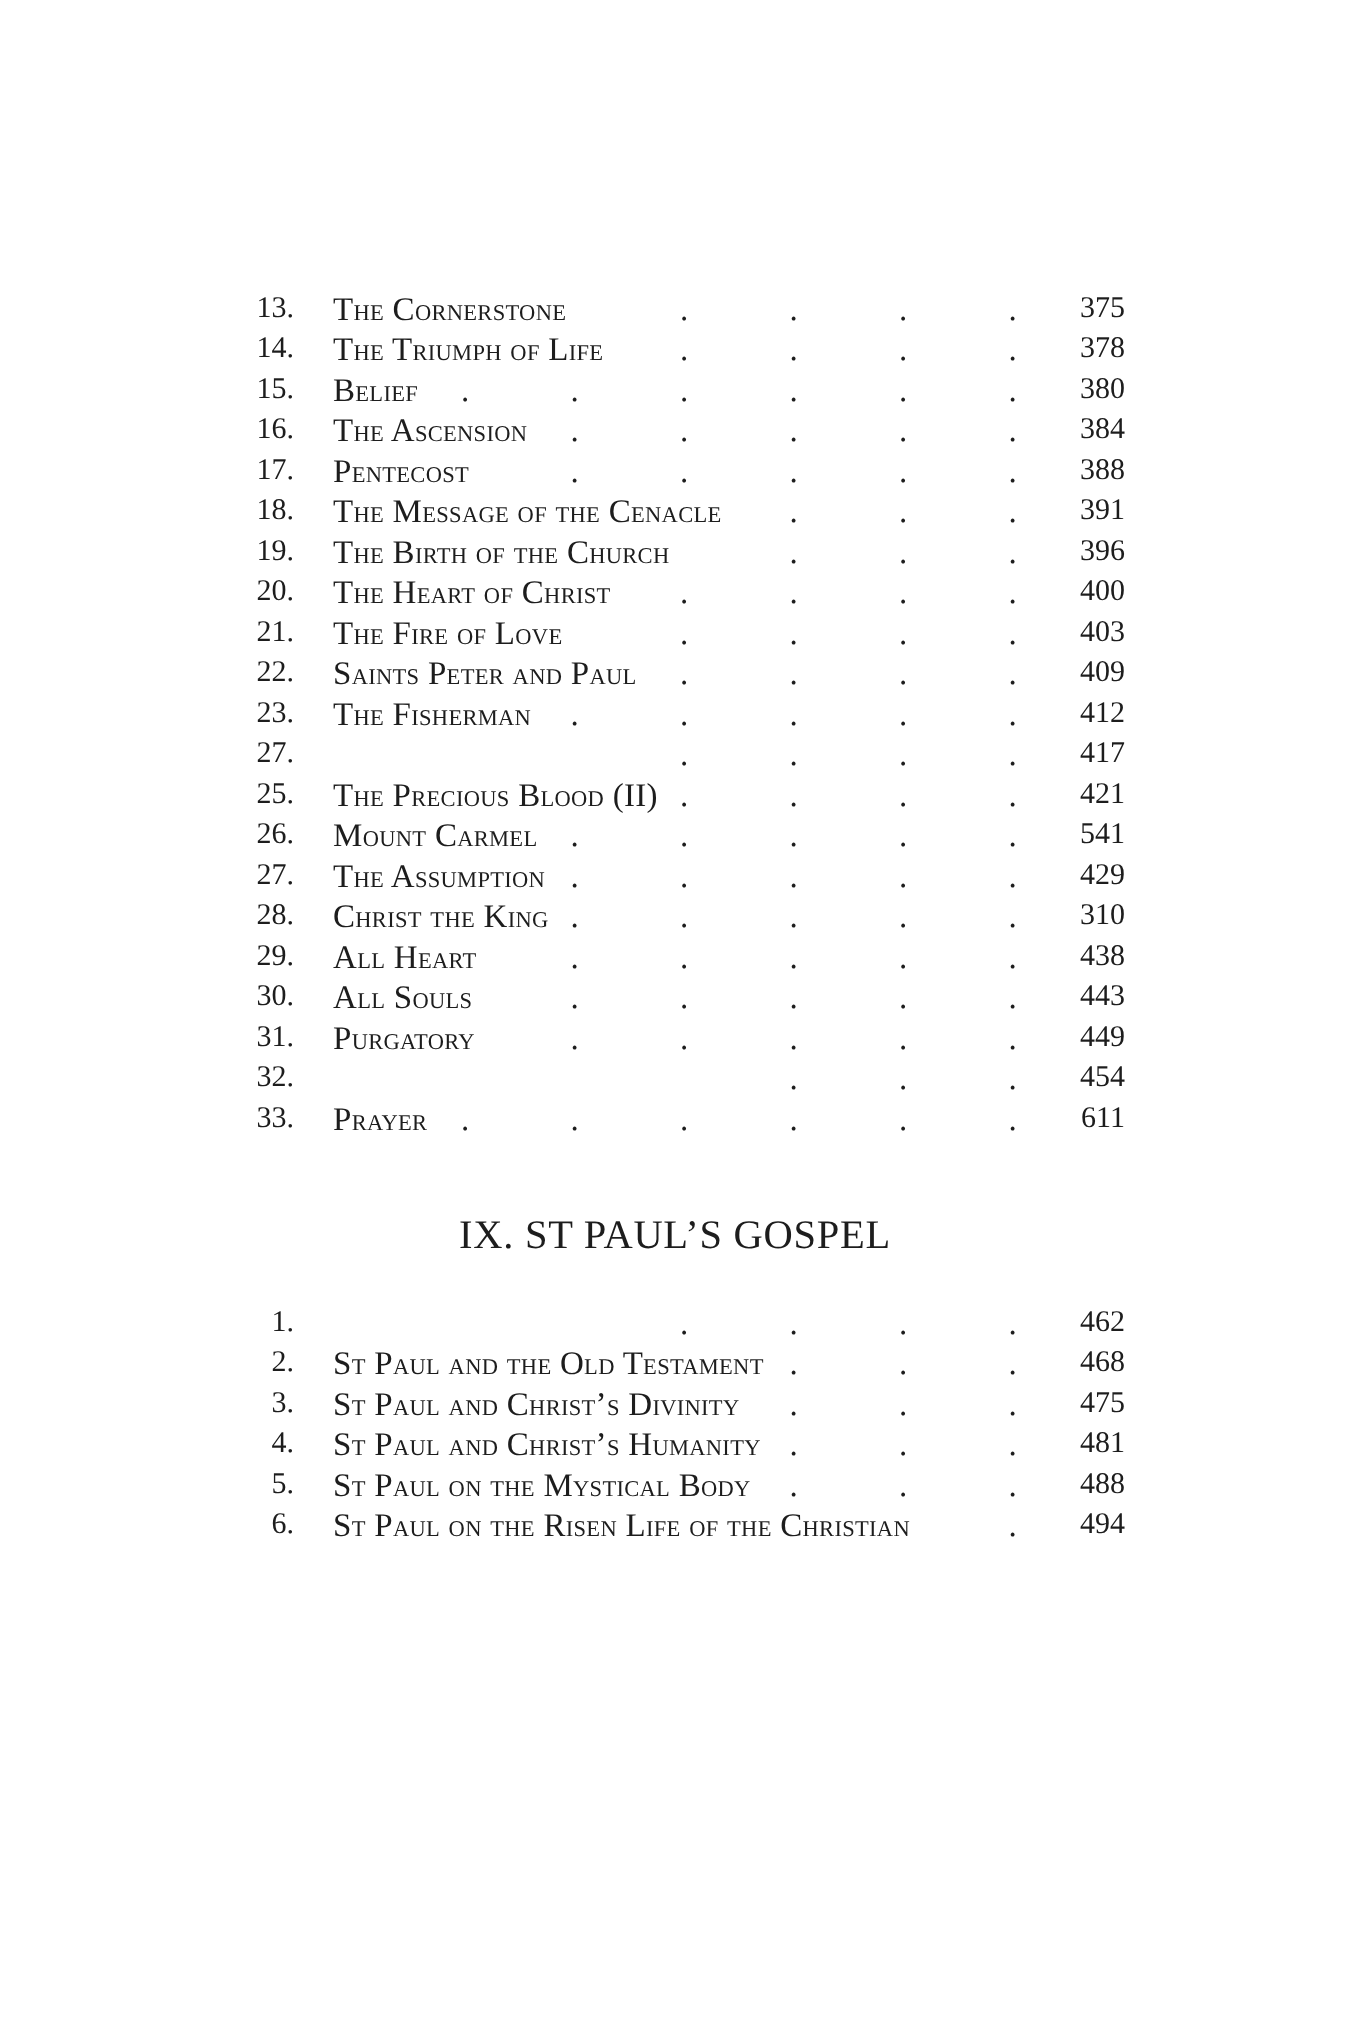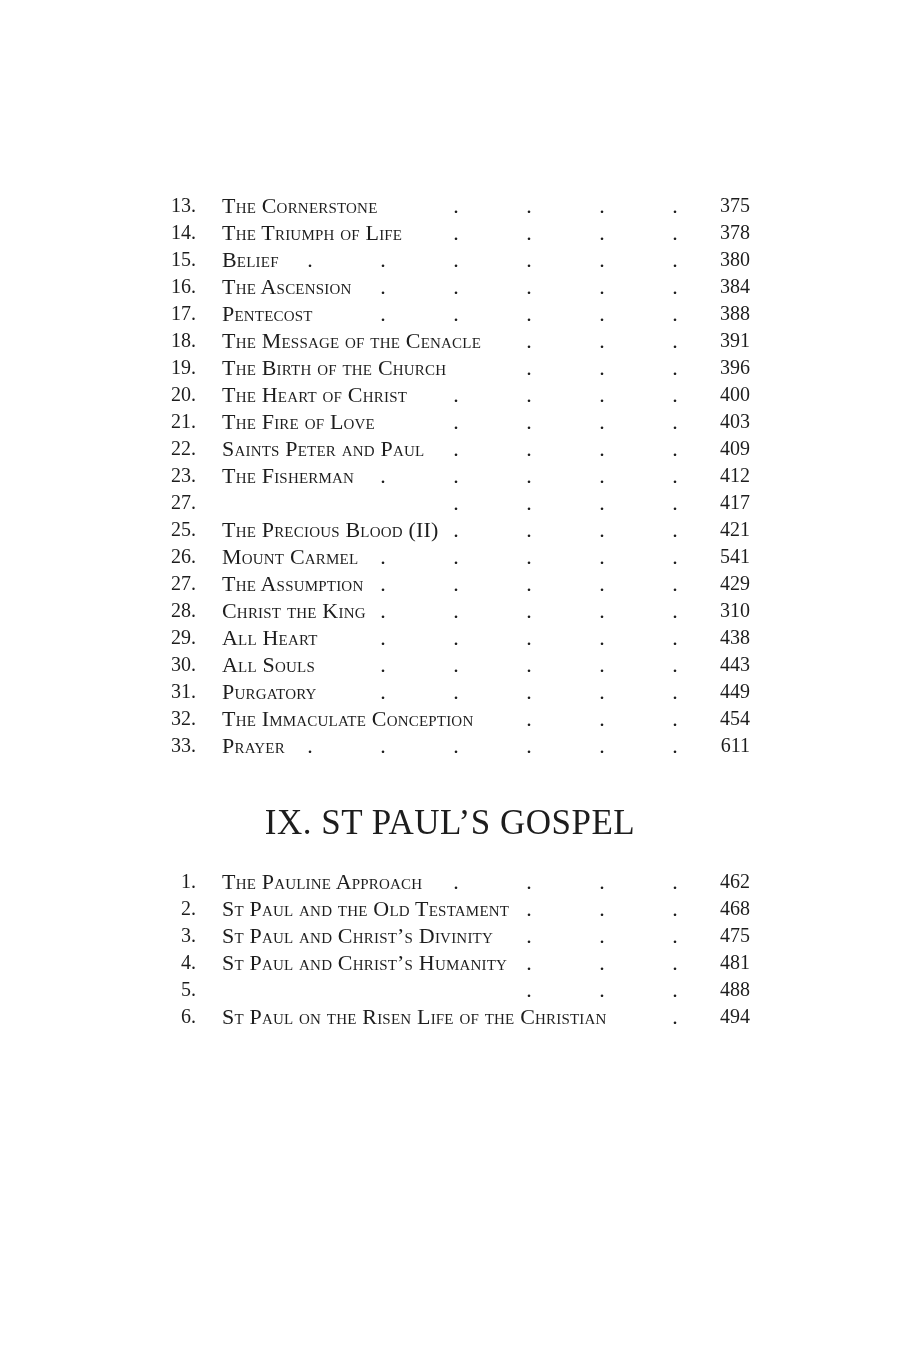"The Immaculate Conception" span.title { html: <span>The Immaculate Conception</span> -> none }
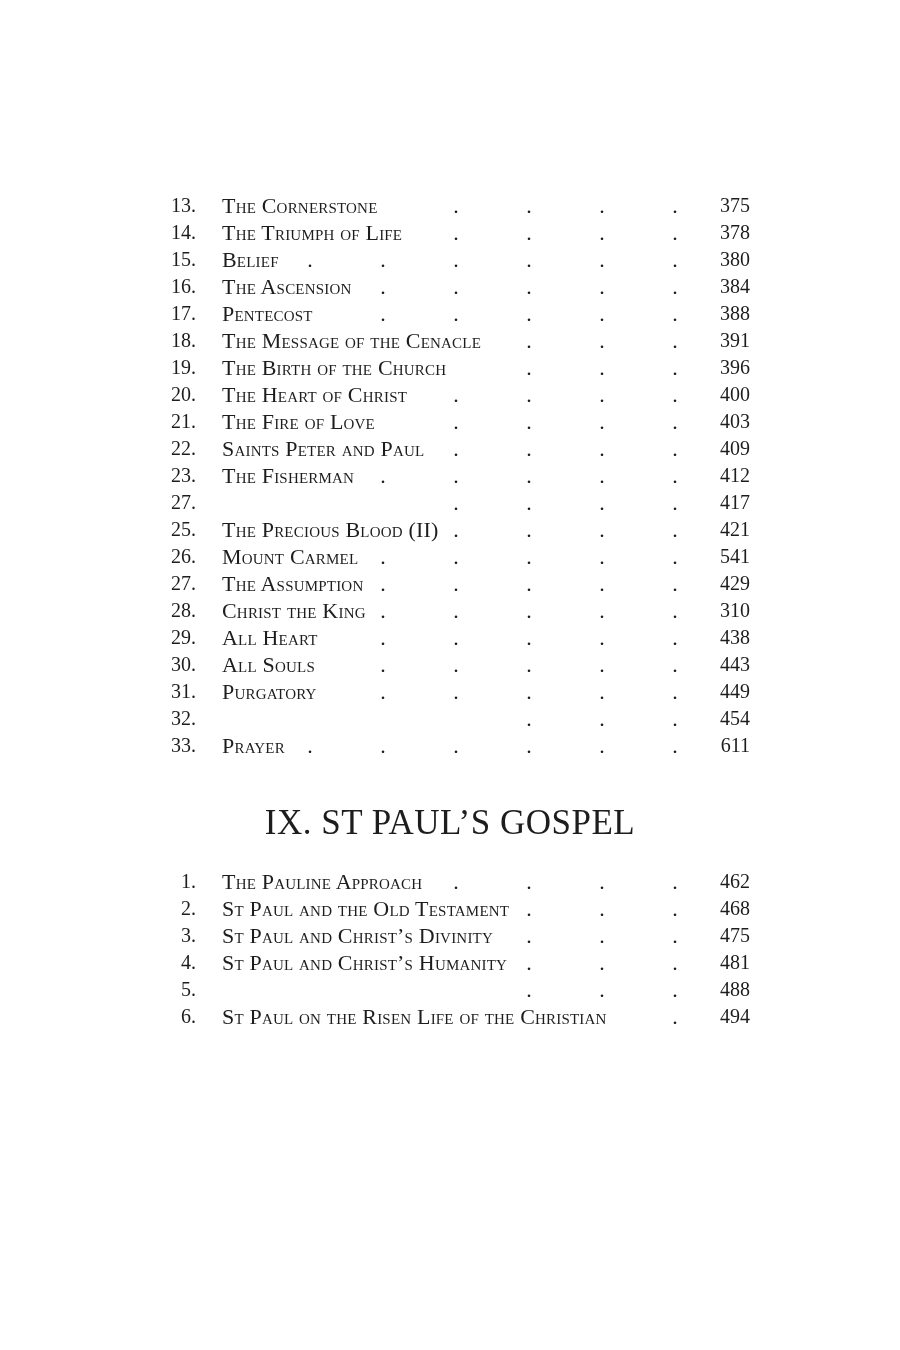"IX. ST PAUL’S GOSPEL" .section-heading { font-size: 35px -> 27px }
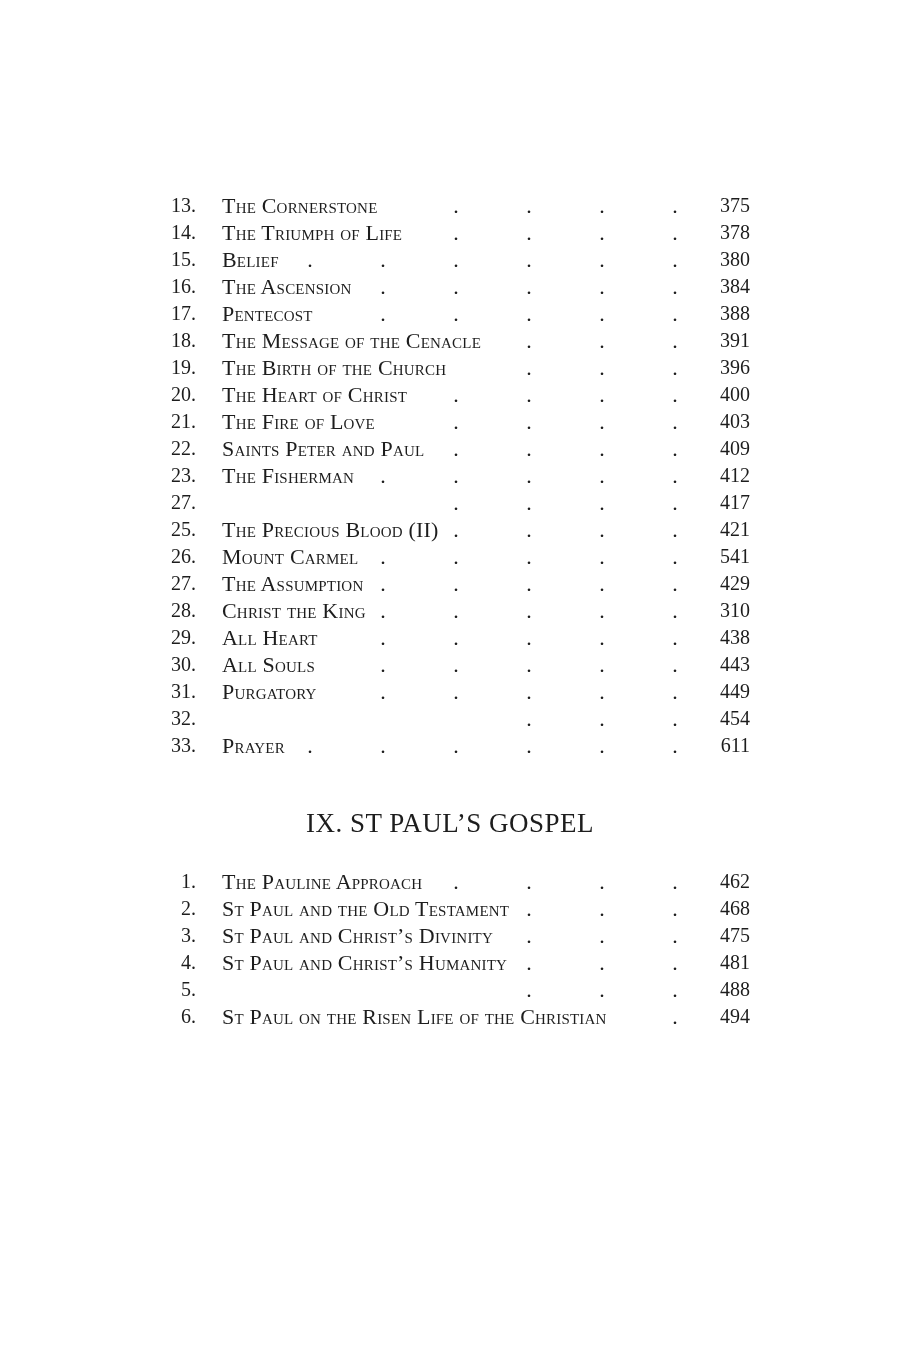"The Pauline Approach" span.title { html: <span>The Pauline Approach</span> -> none }
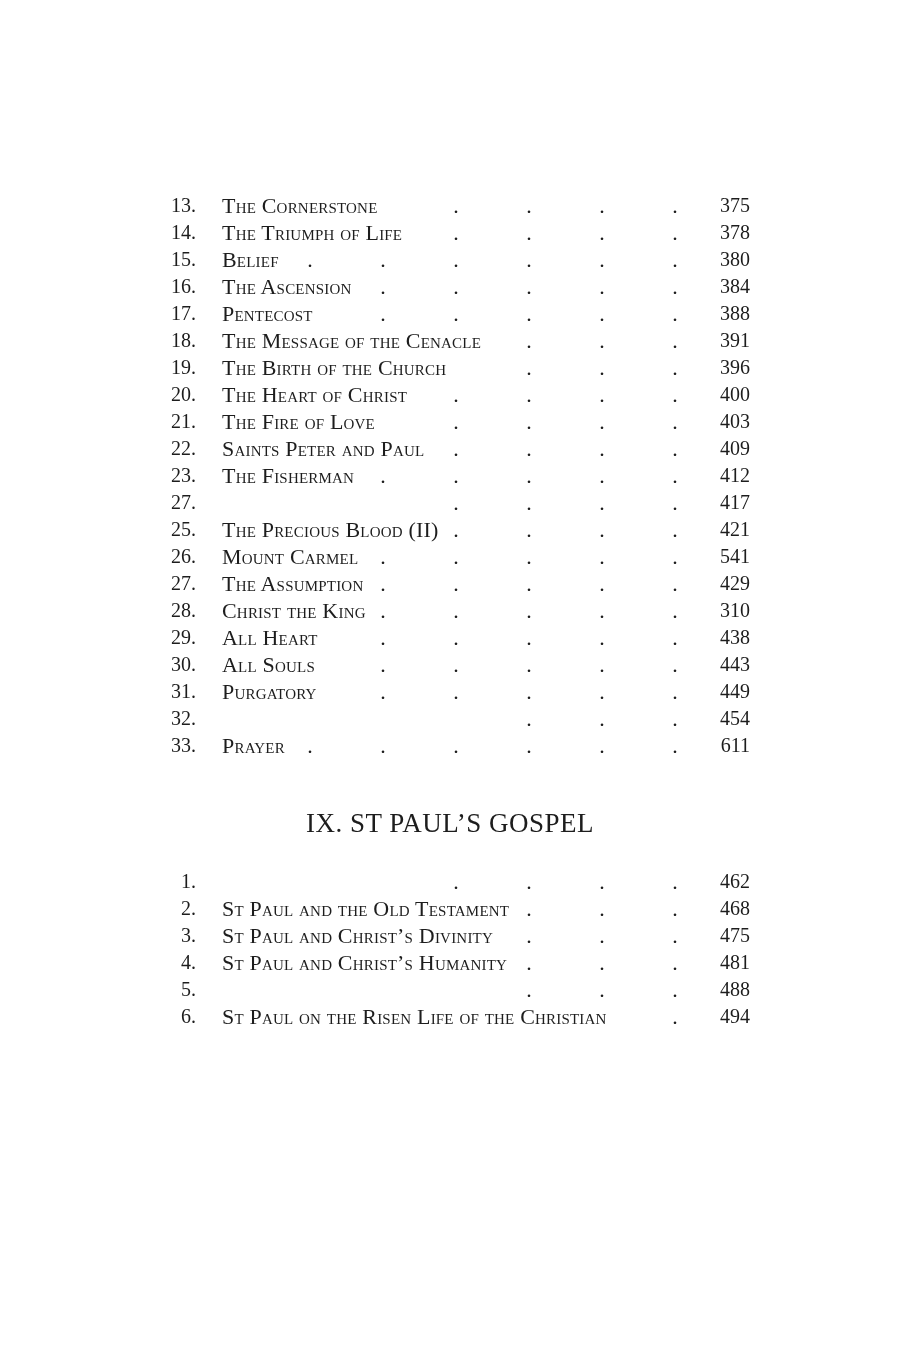"St Paul on the Mystical" span.title { html: none -> <span>St Paul on the Mystical Body</span> }
